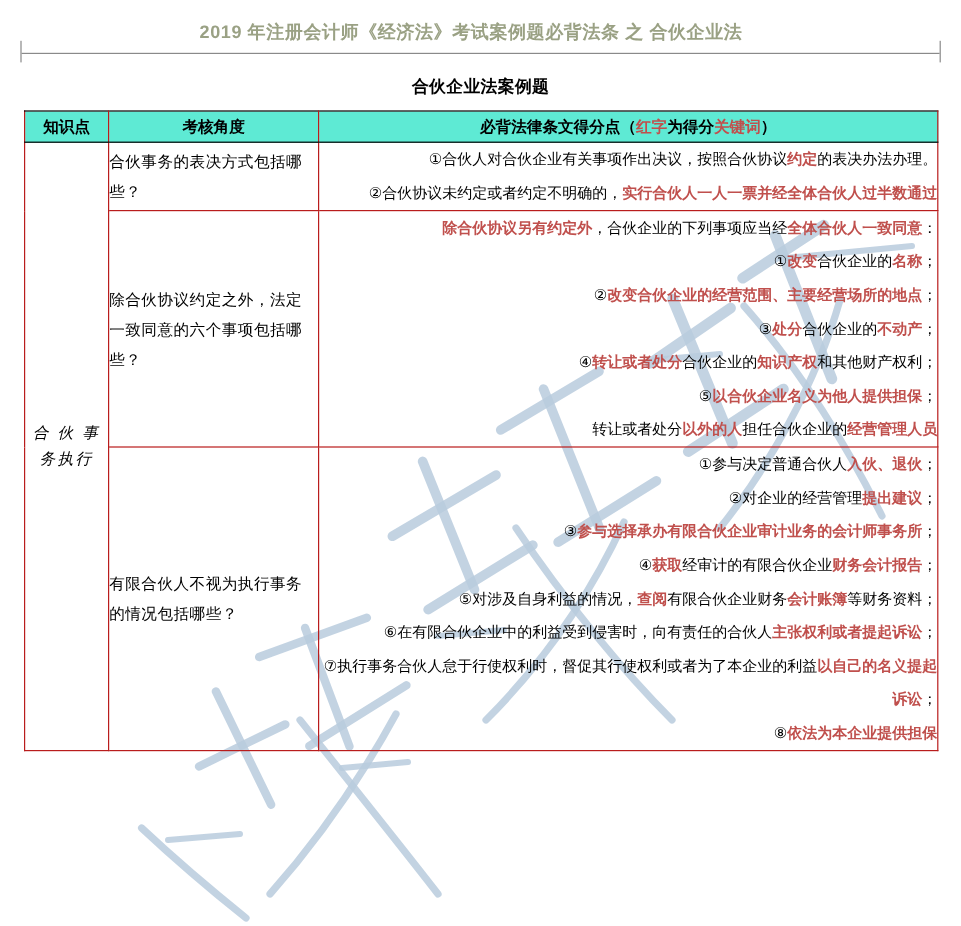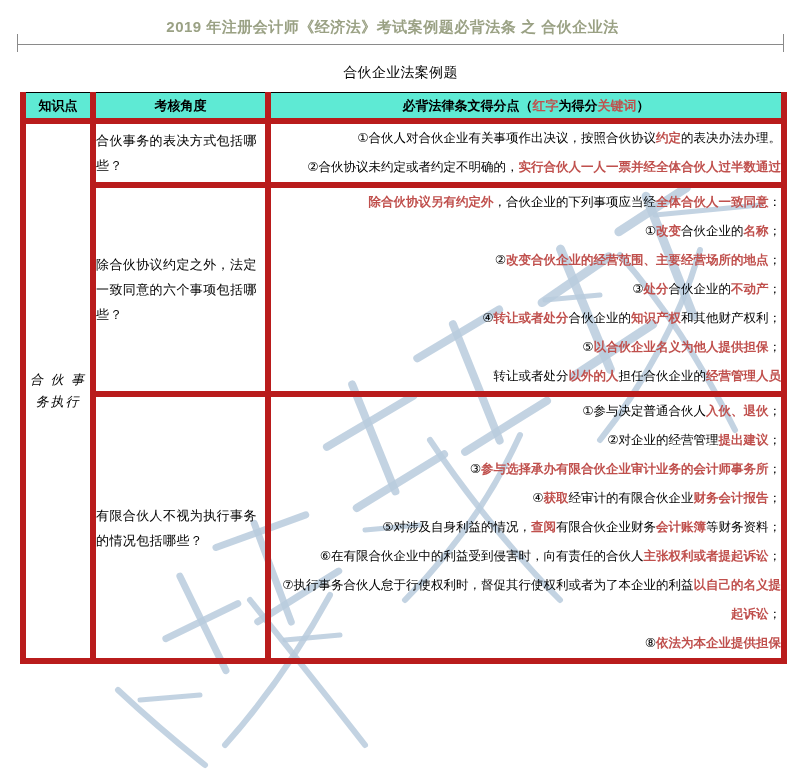"合伙企业法案例题" .doc-title { font-weight: normal -> bold }
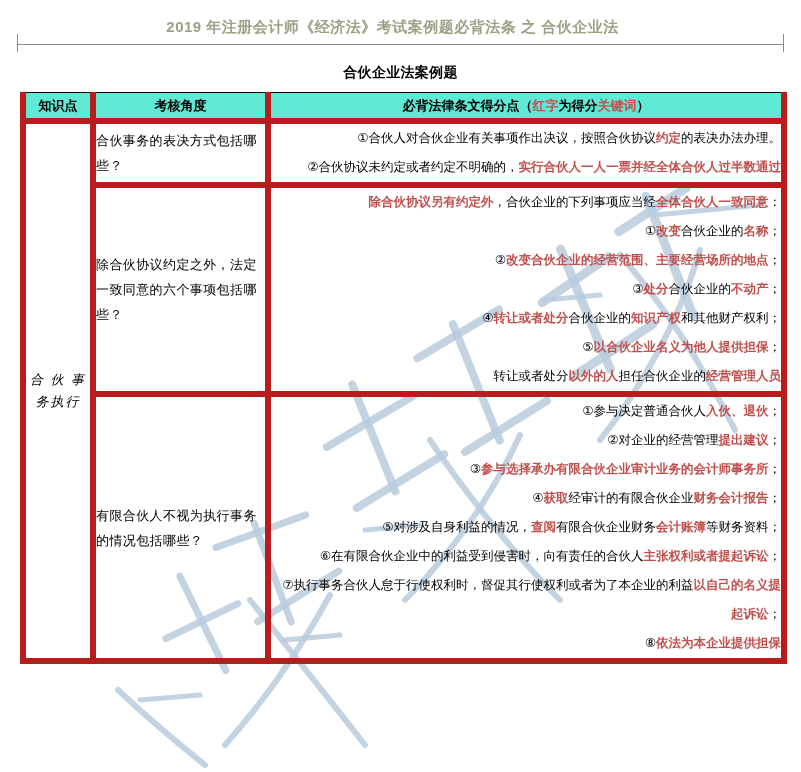"红字" .red { font-family: Liberation Mono, monospace -> none }
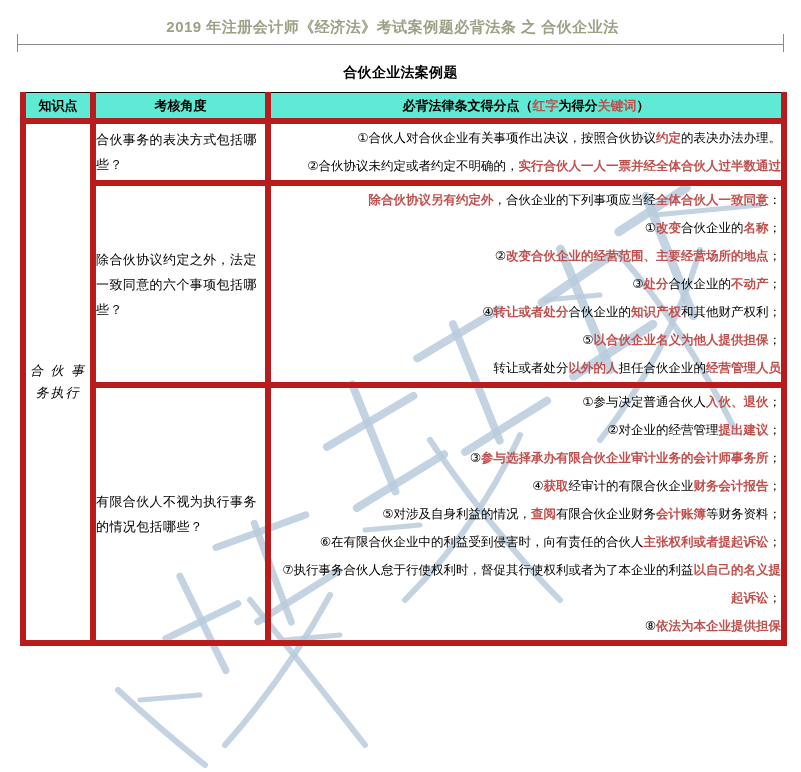"合伙事务的表决方式包括哪些？" table.law th, table.law td { border: 6px solid #b91c1c -> 1px solid #b91c1c }
